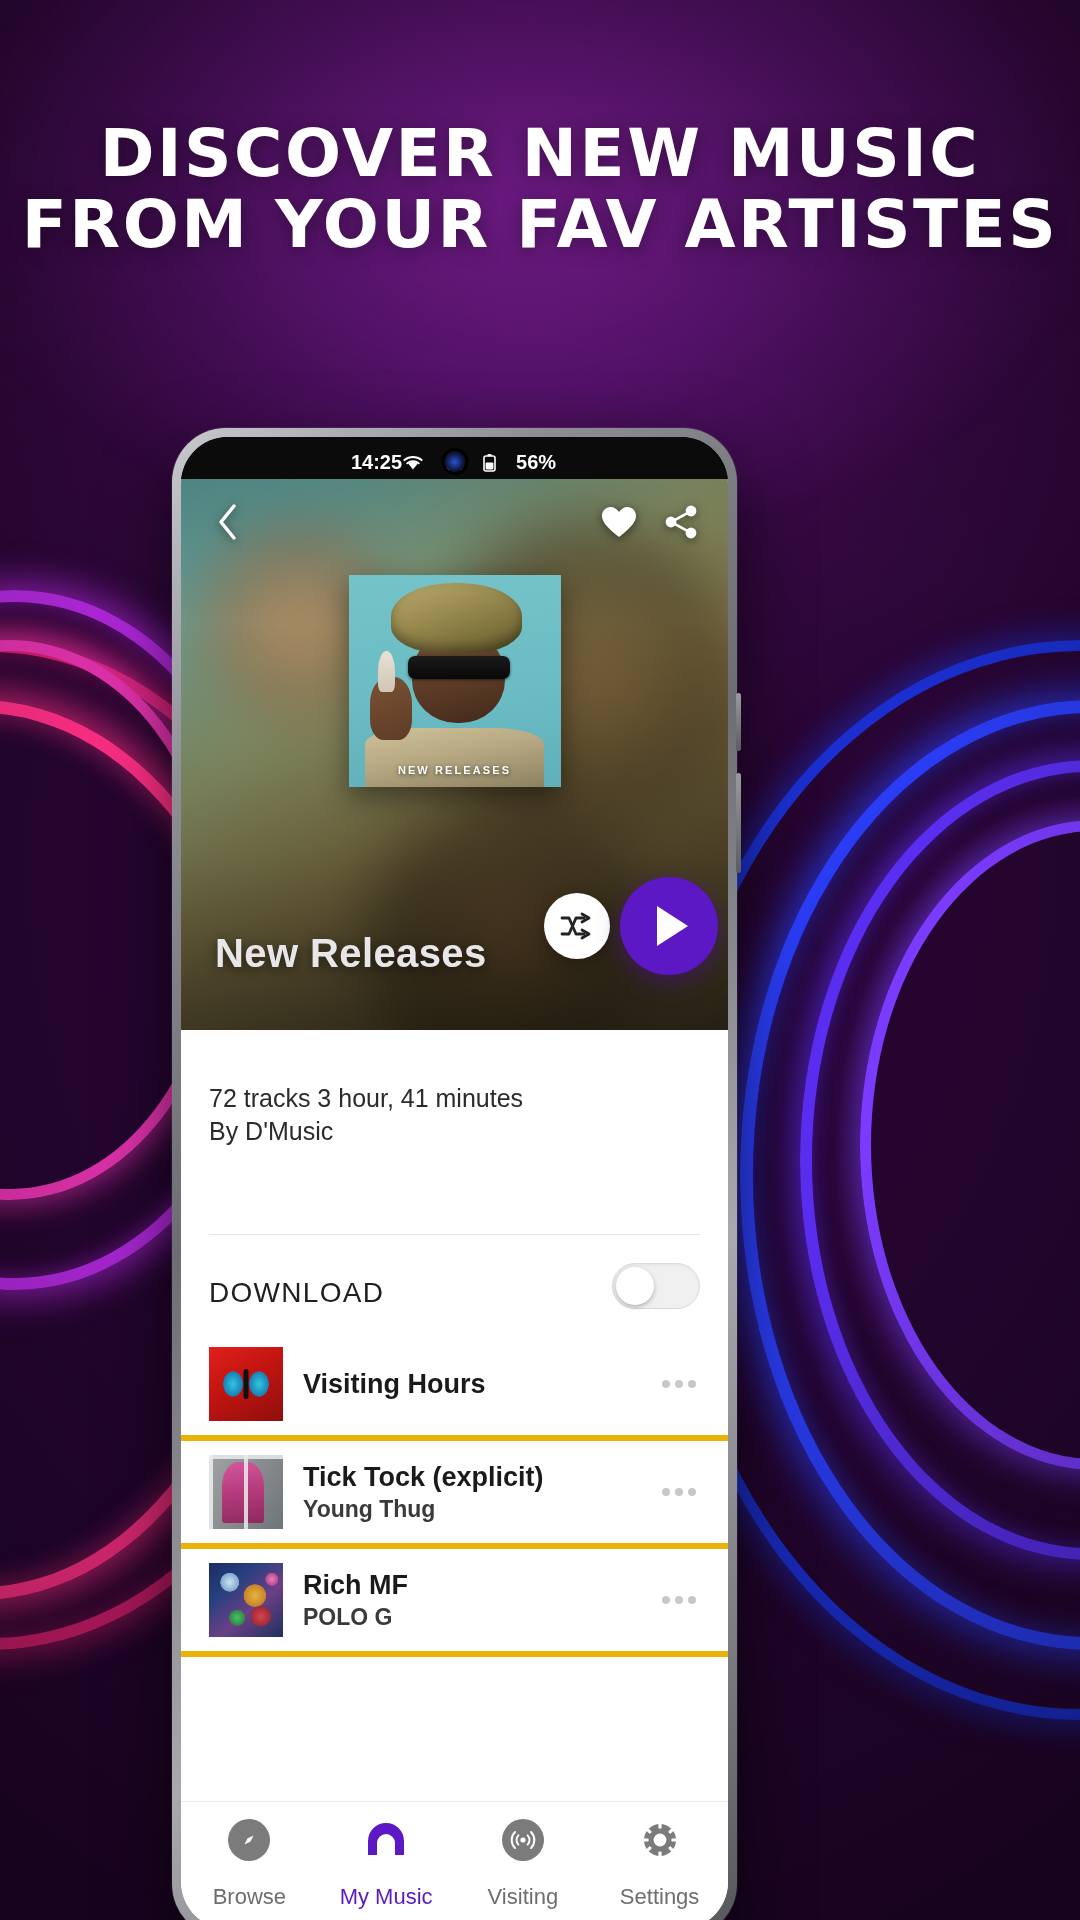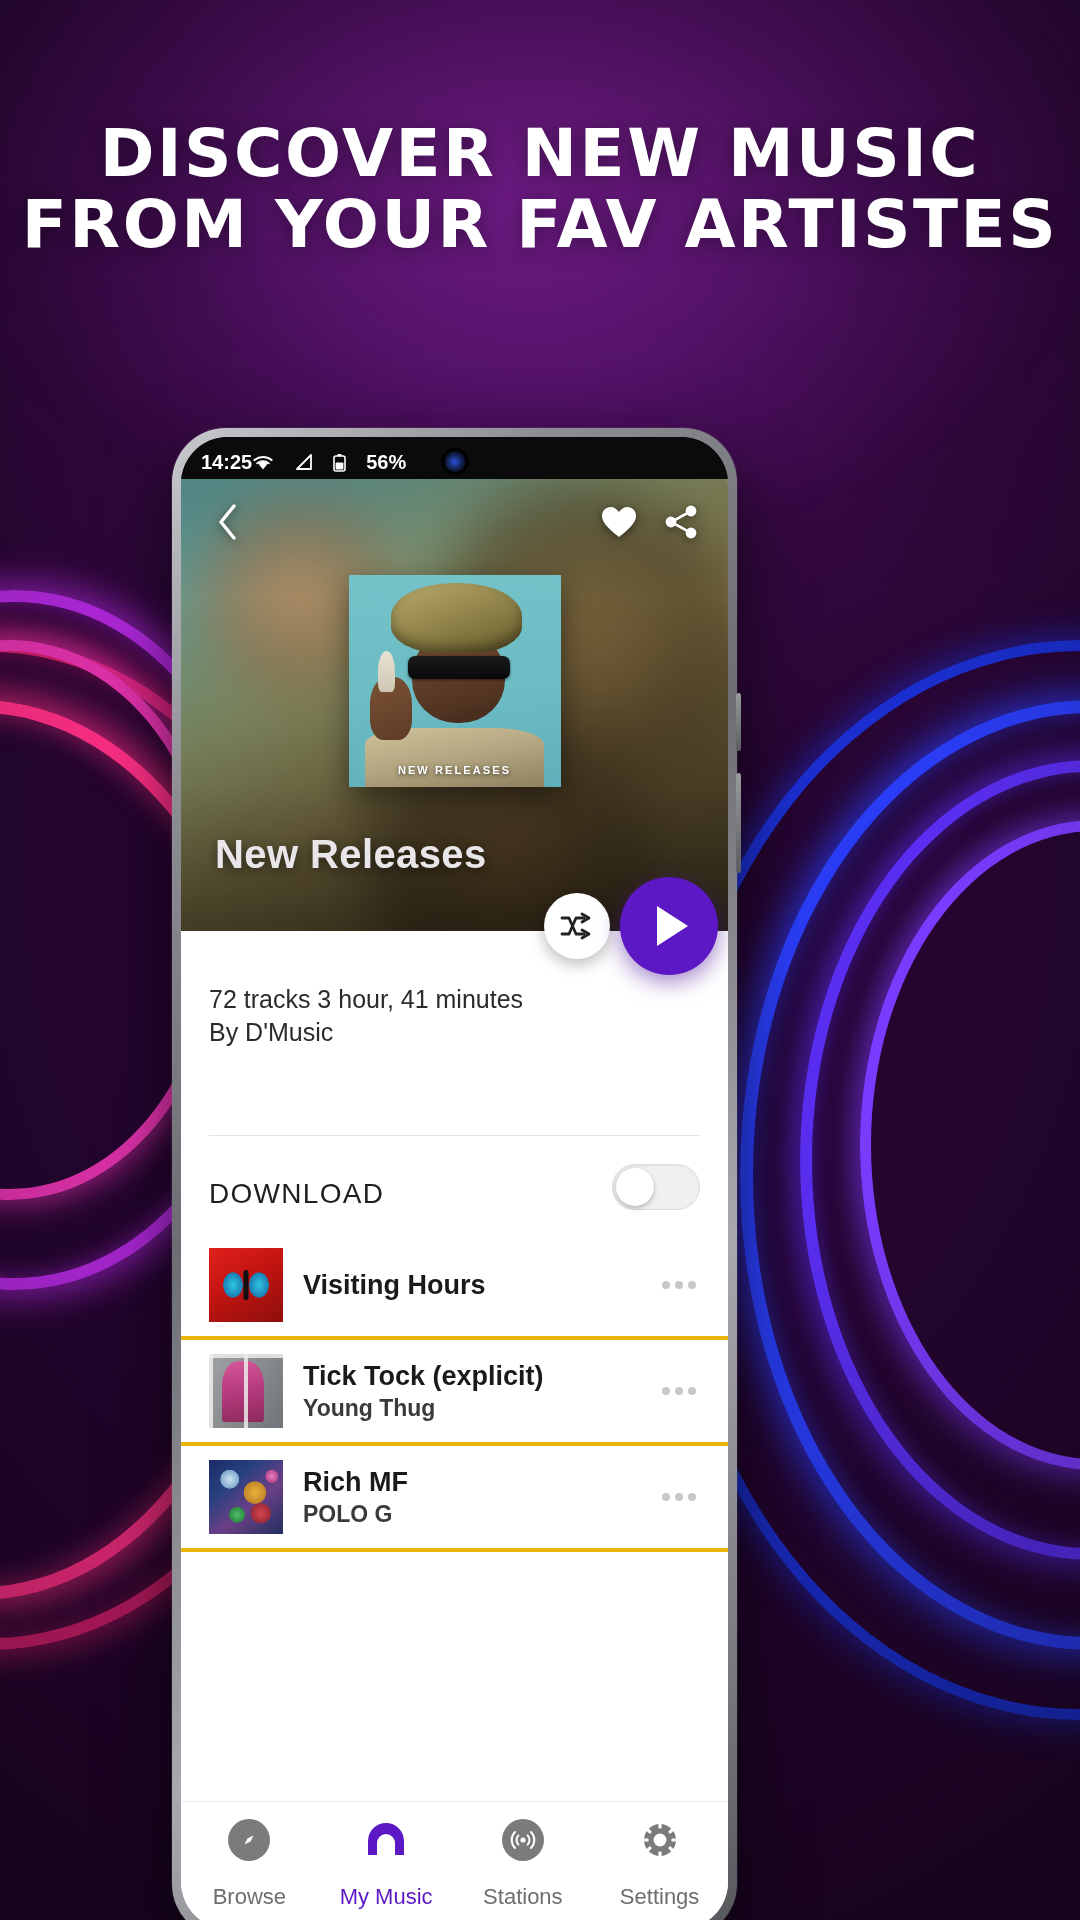"14:25" .statusbar { justify-content: flex-start -> center }
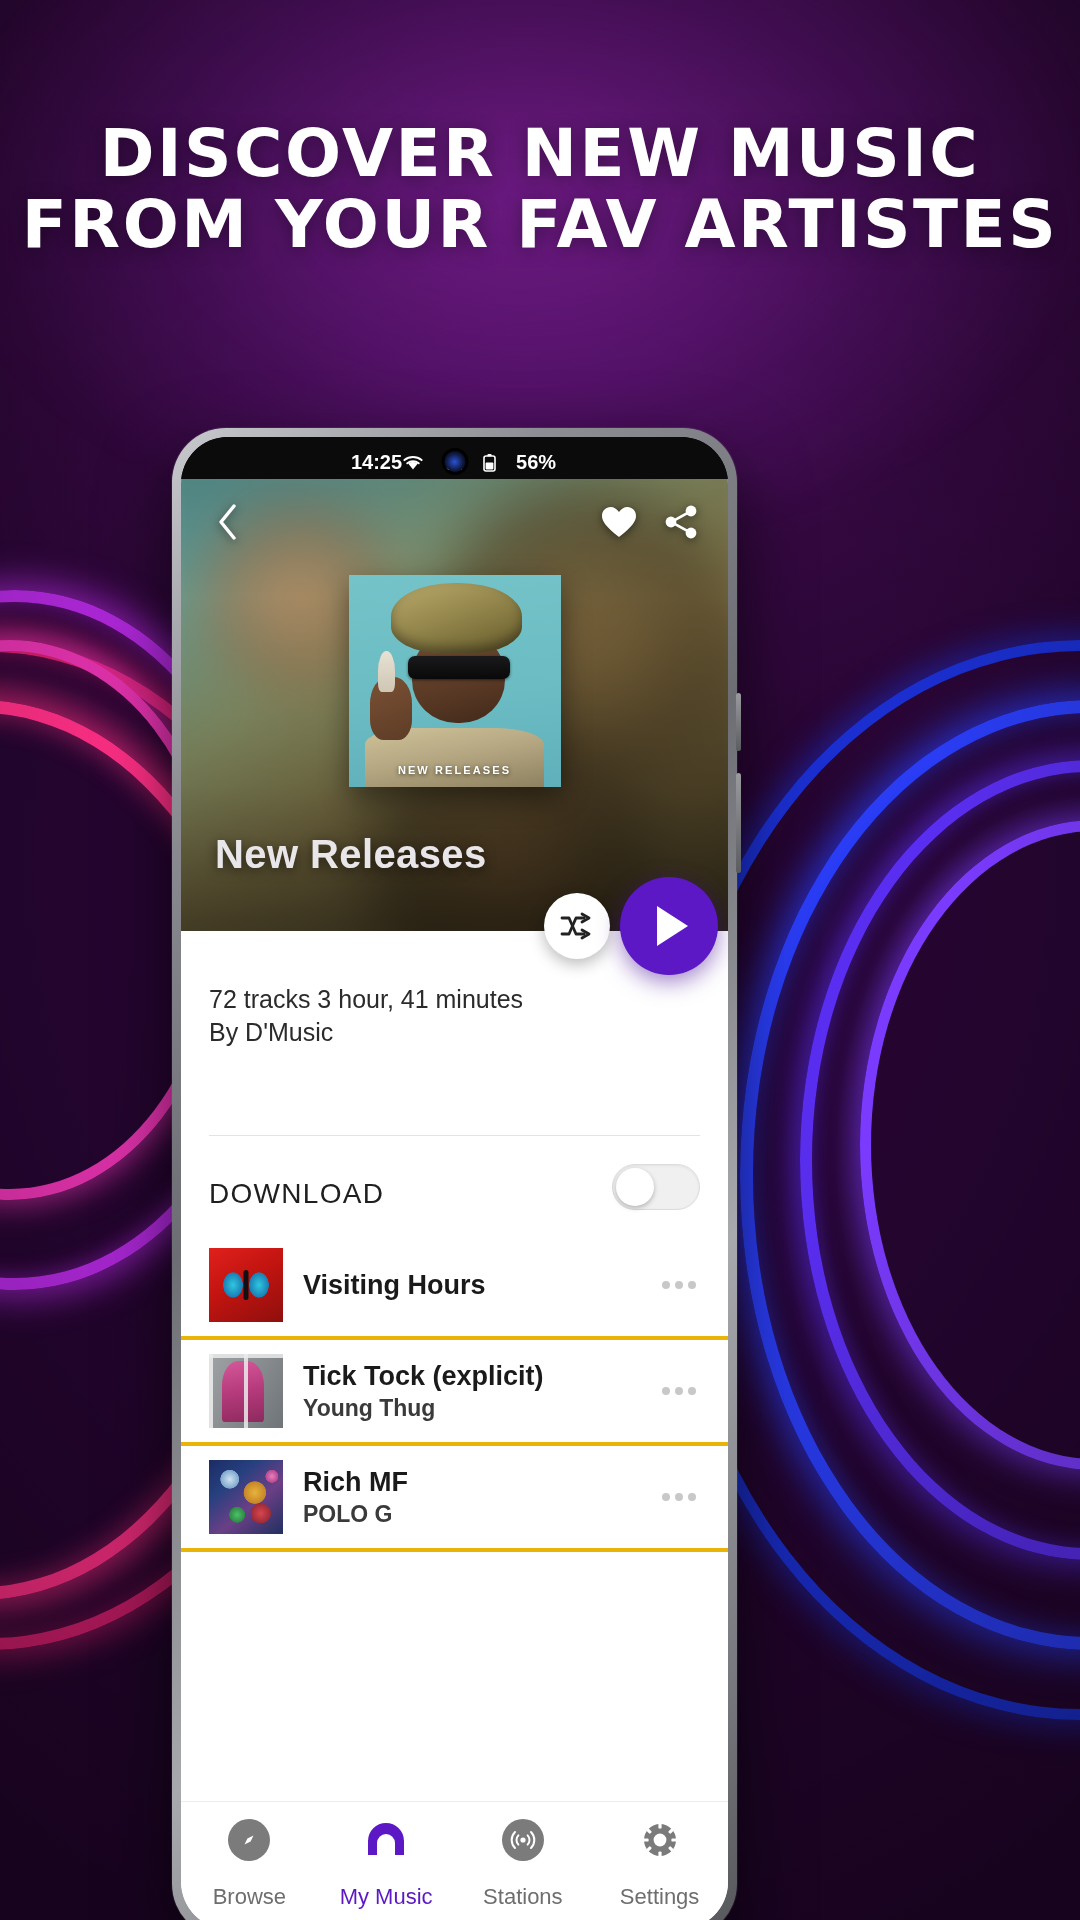"NEW RELEASES" .hero { height: 452px -> 551px }
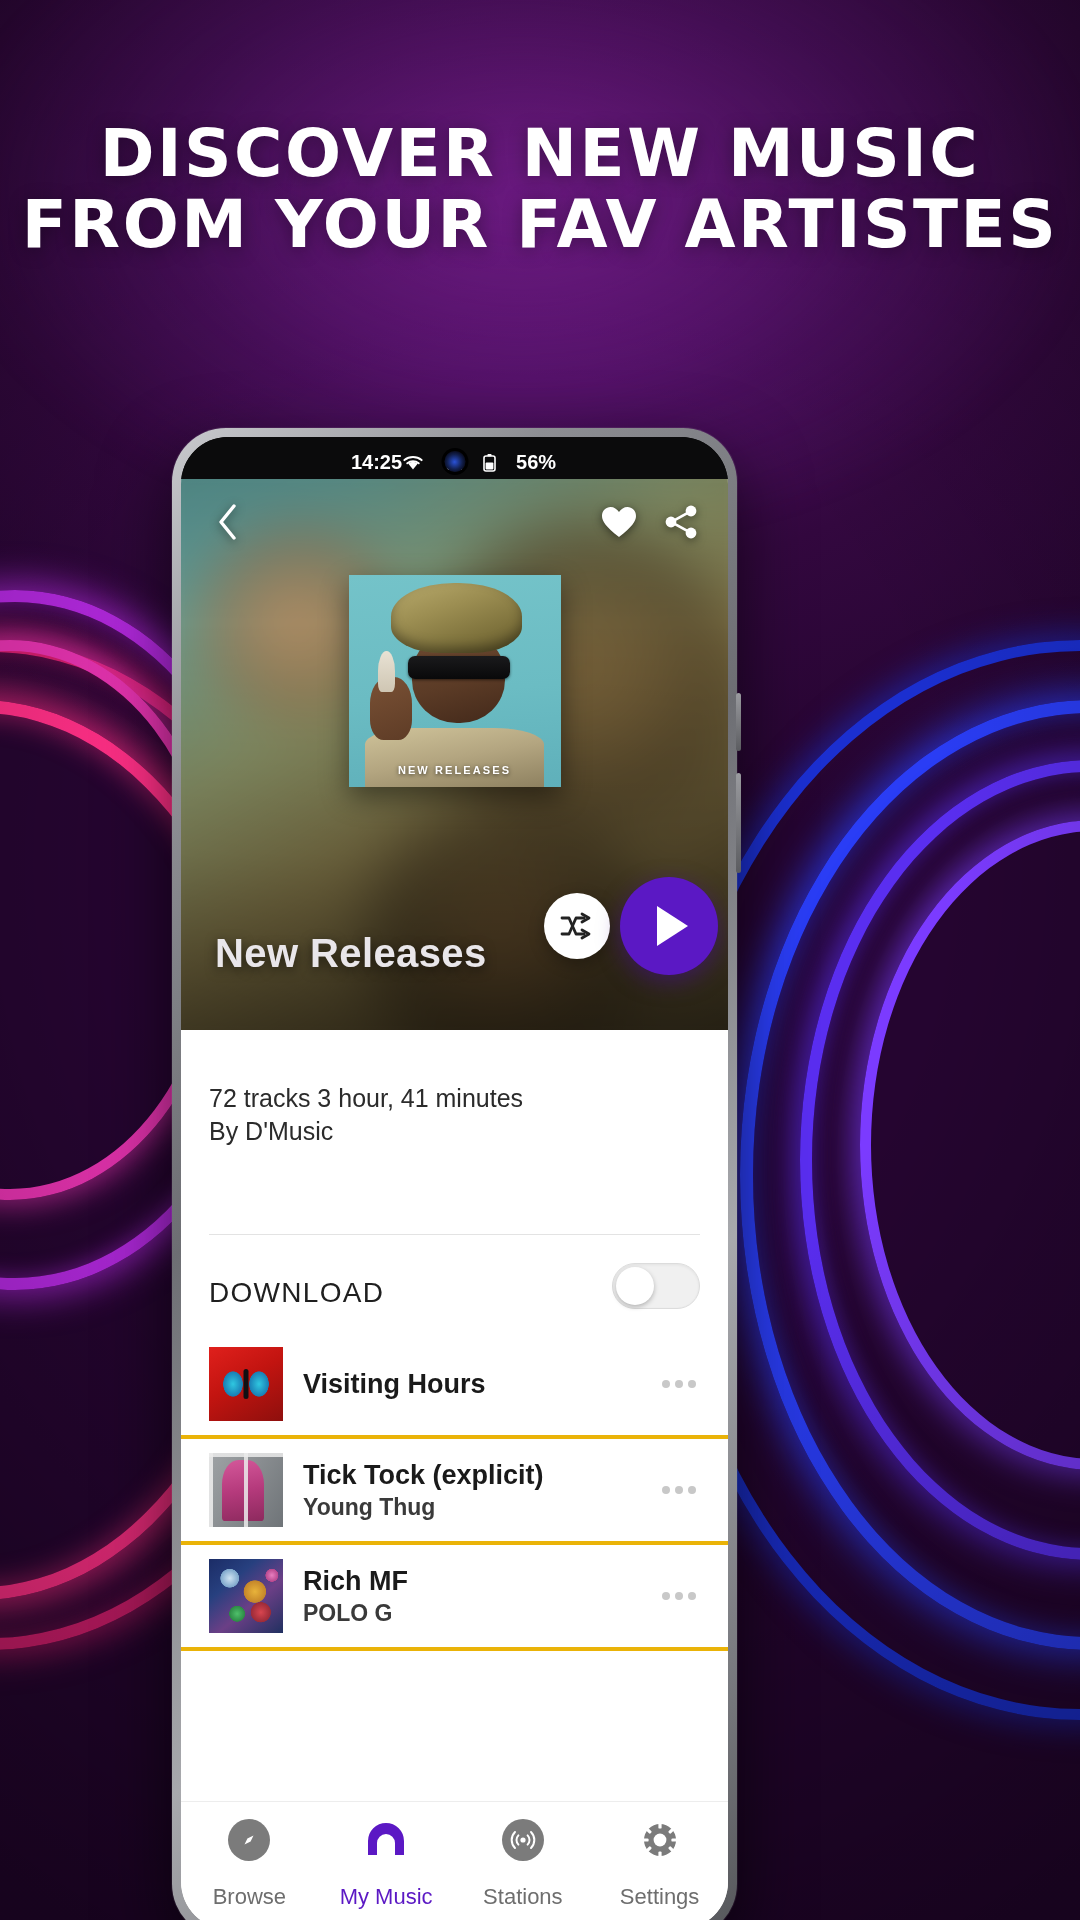"Visiting Hours" .track { border-bottom: 4px solid #eab308 -> 6px solid #eab308 }
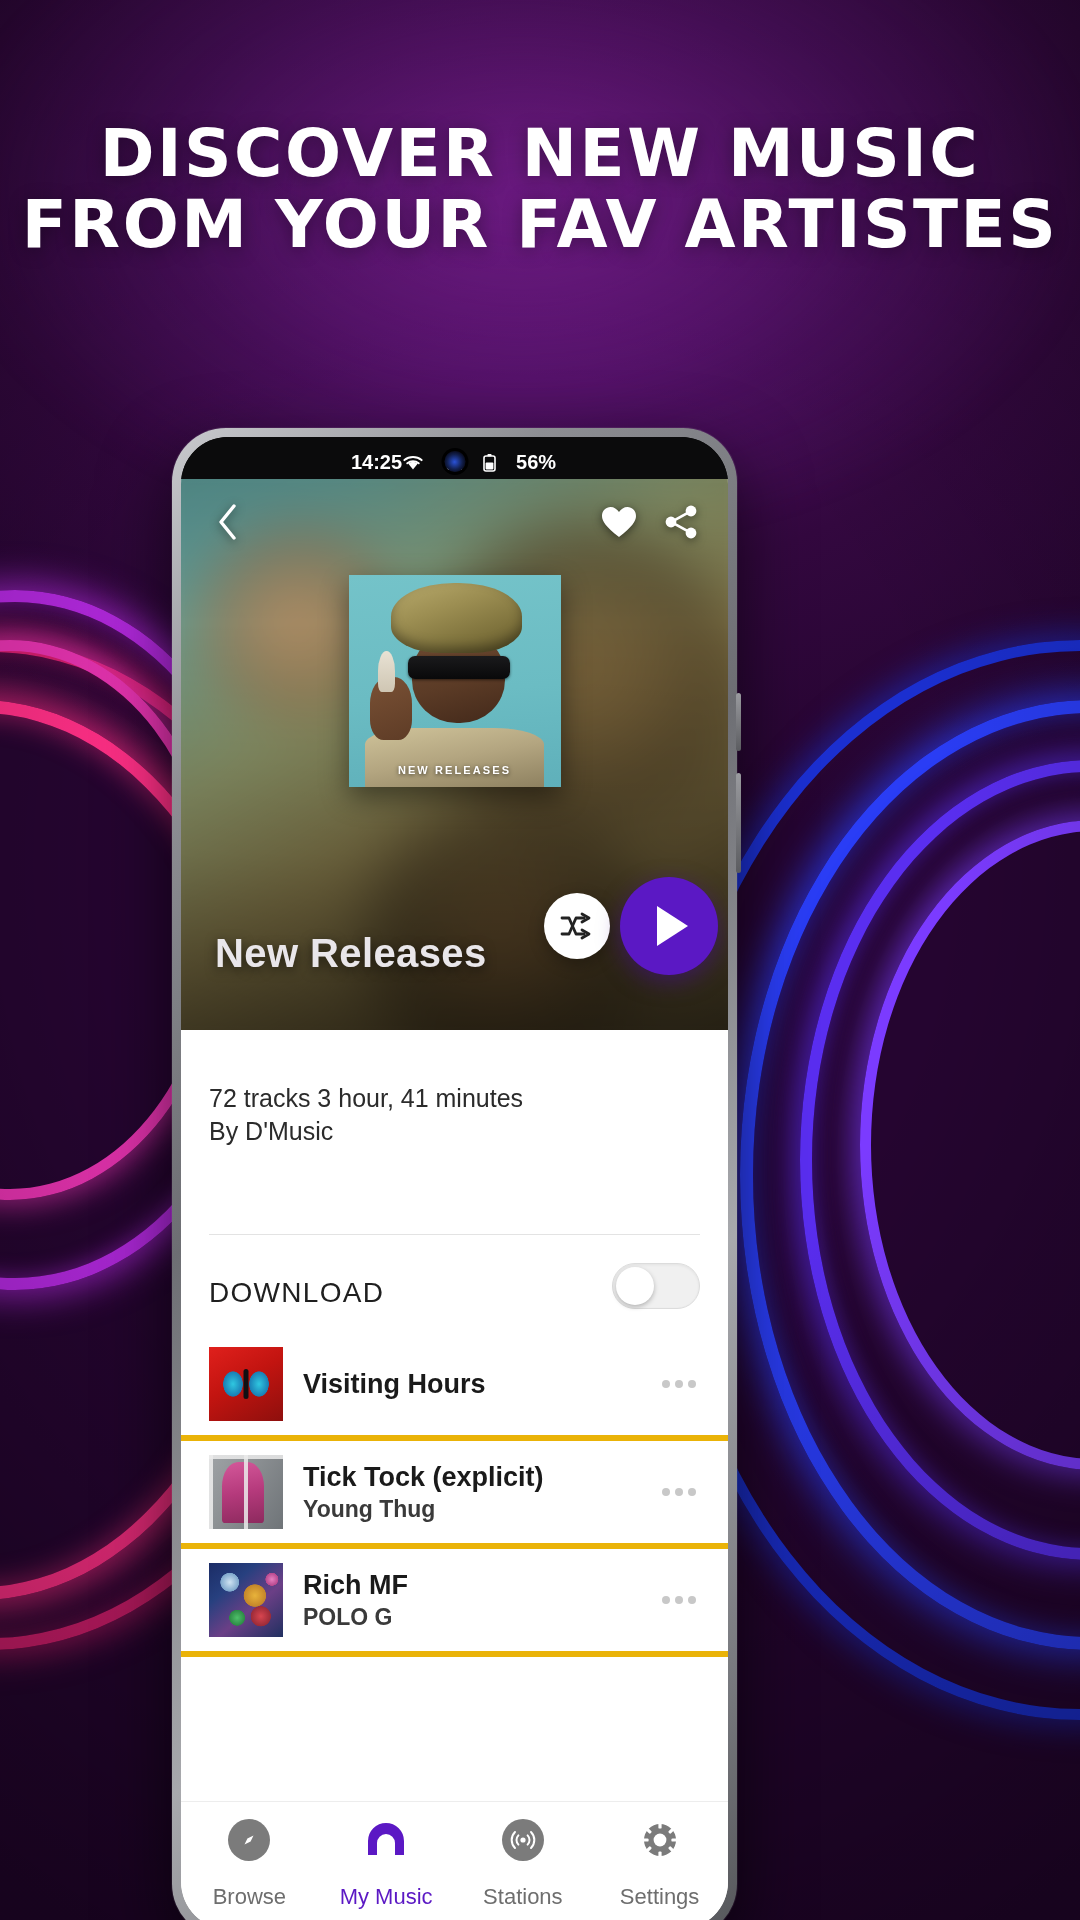"Stations" div.nav-label { text: Stations -> Visiting }
